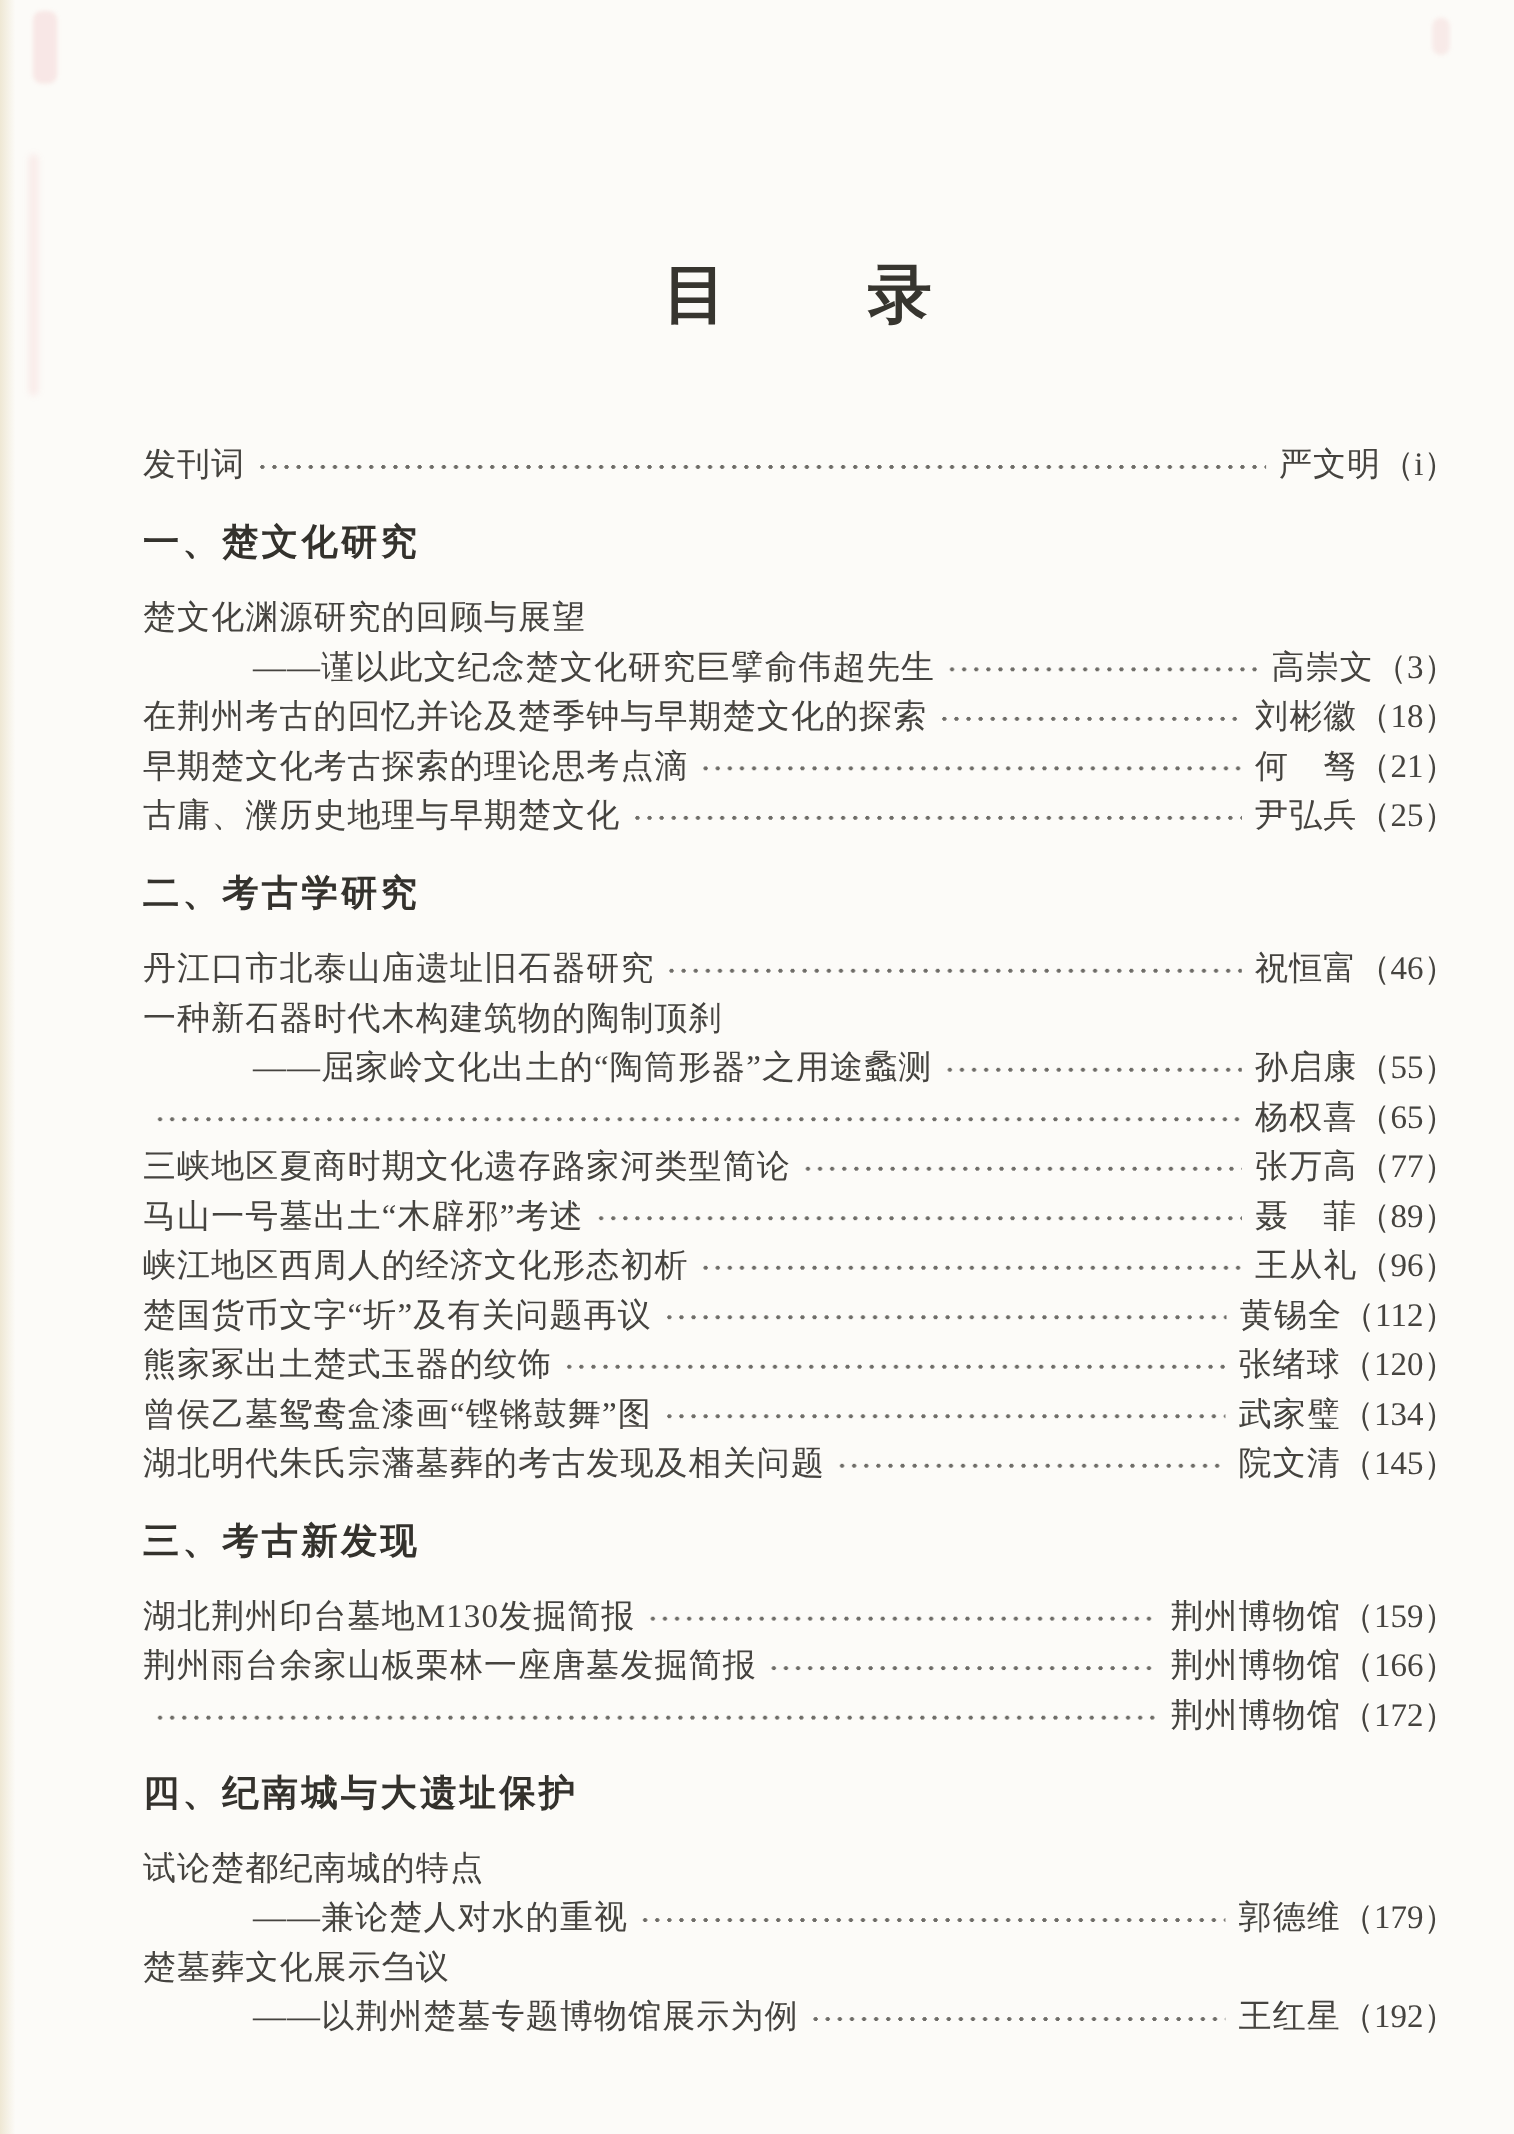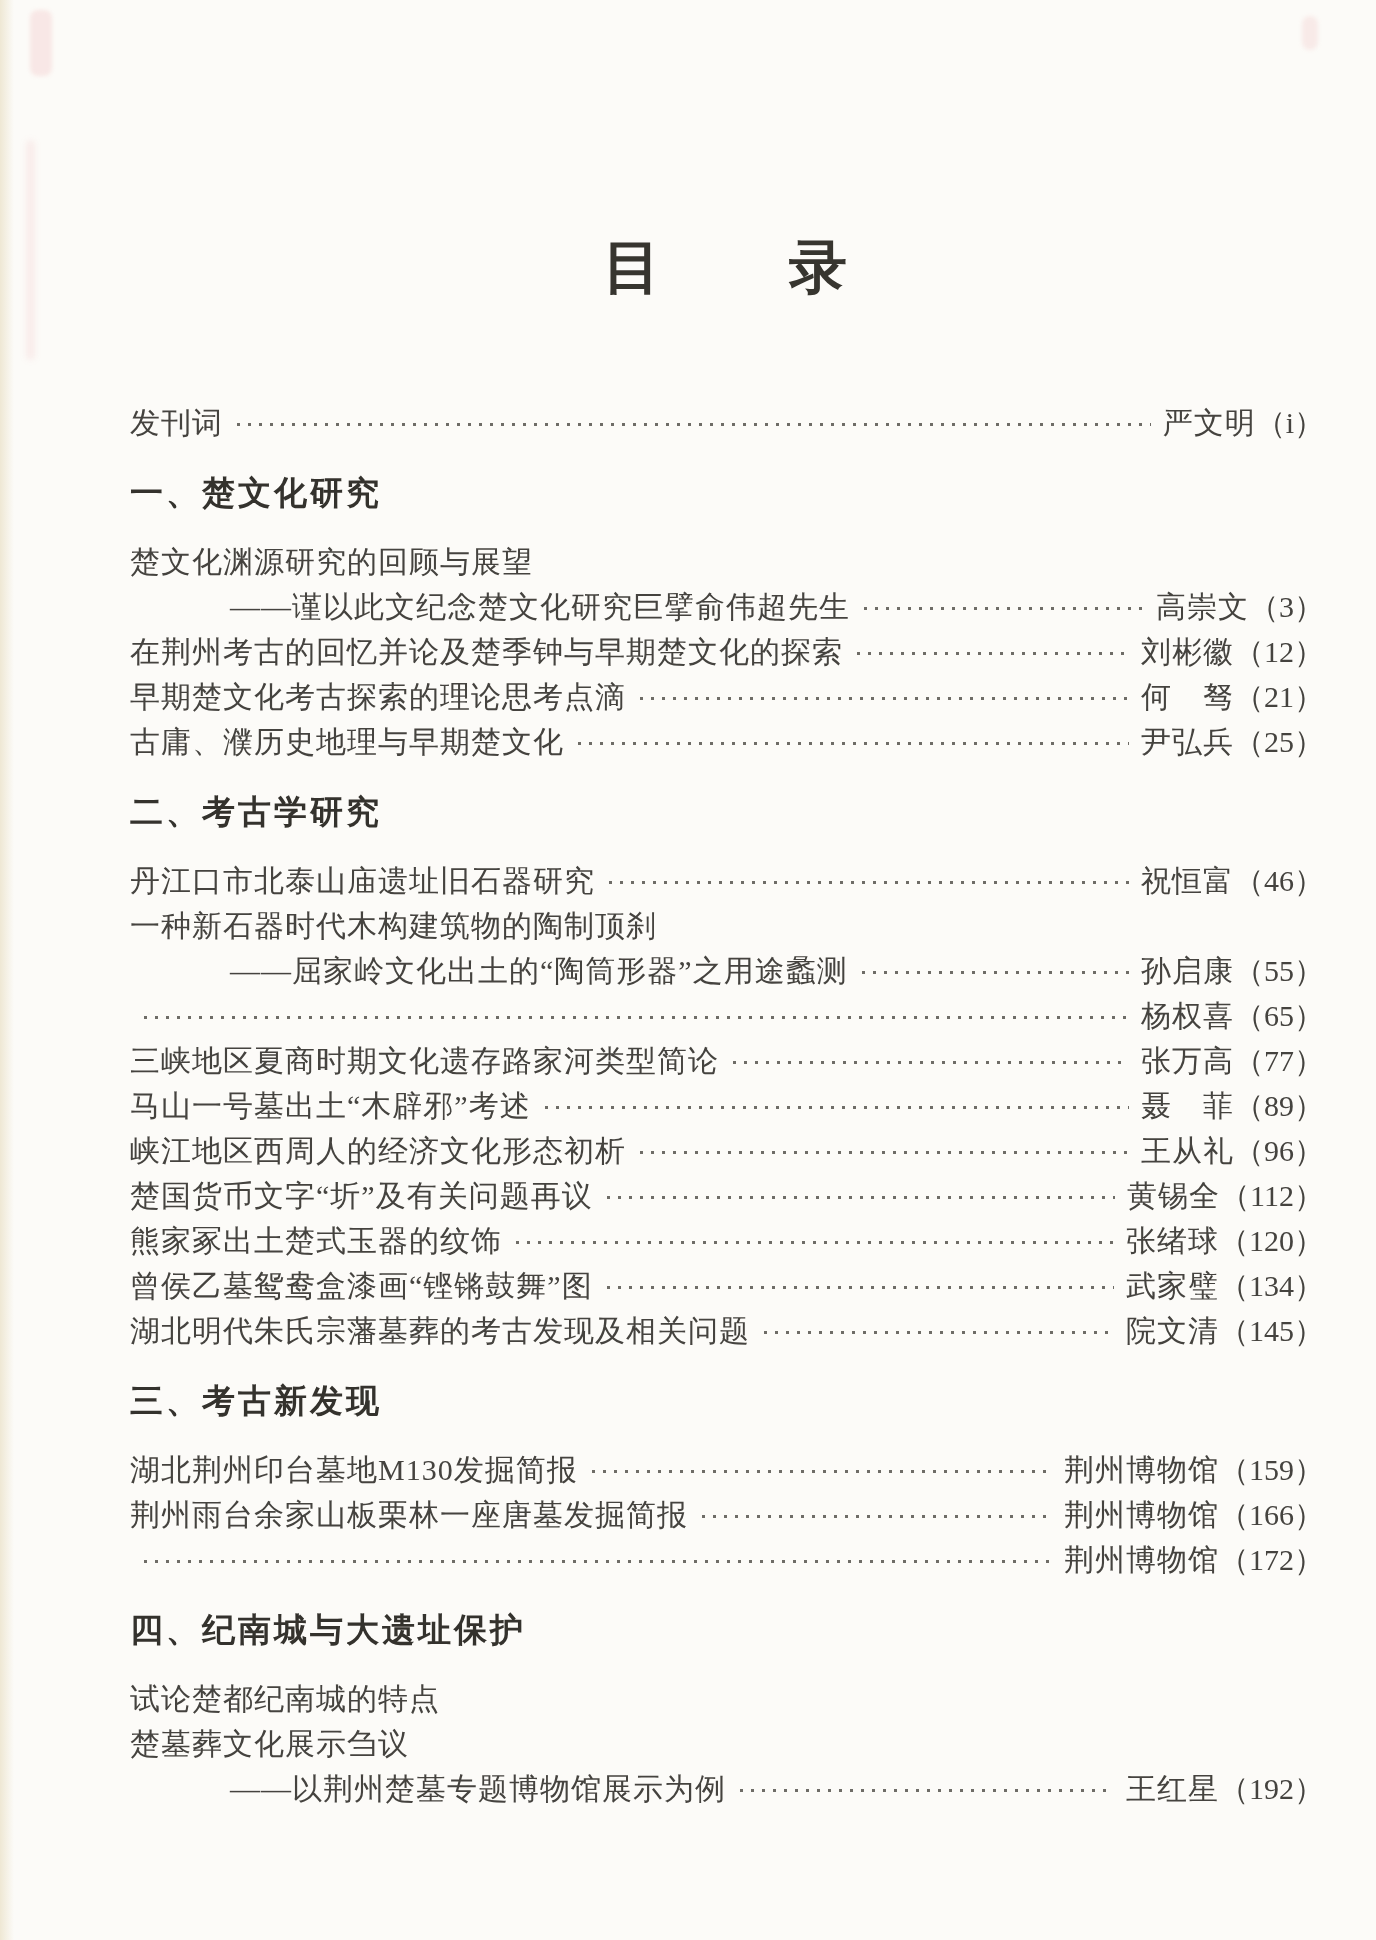"（12）" span.pg { text: 12 -> 18 }
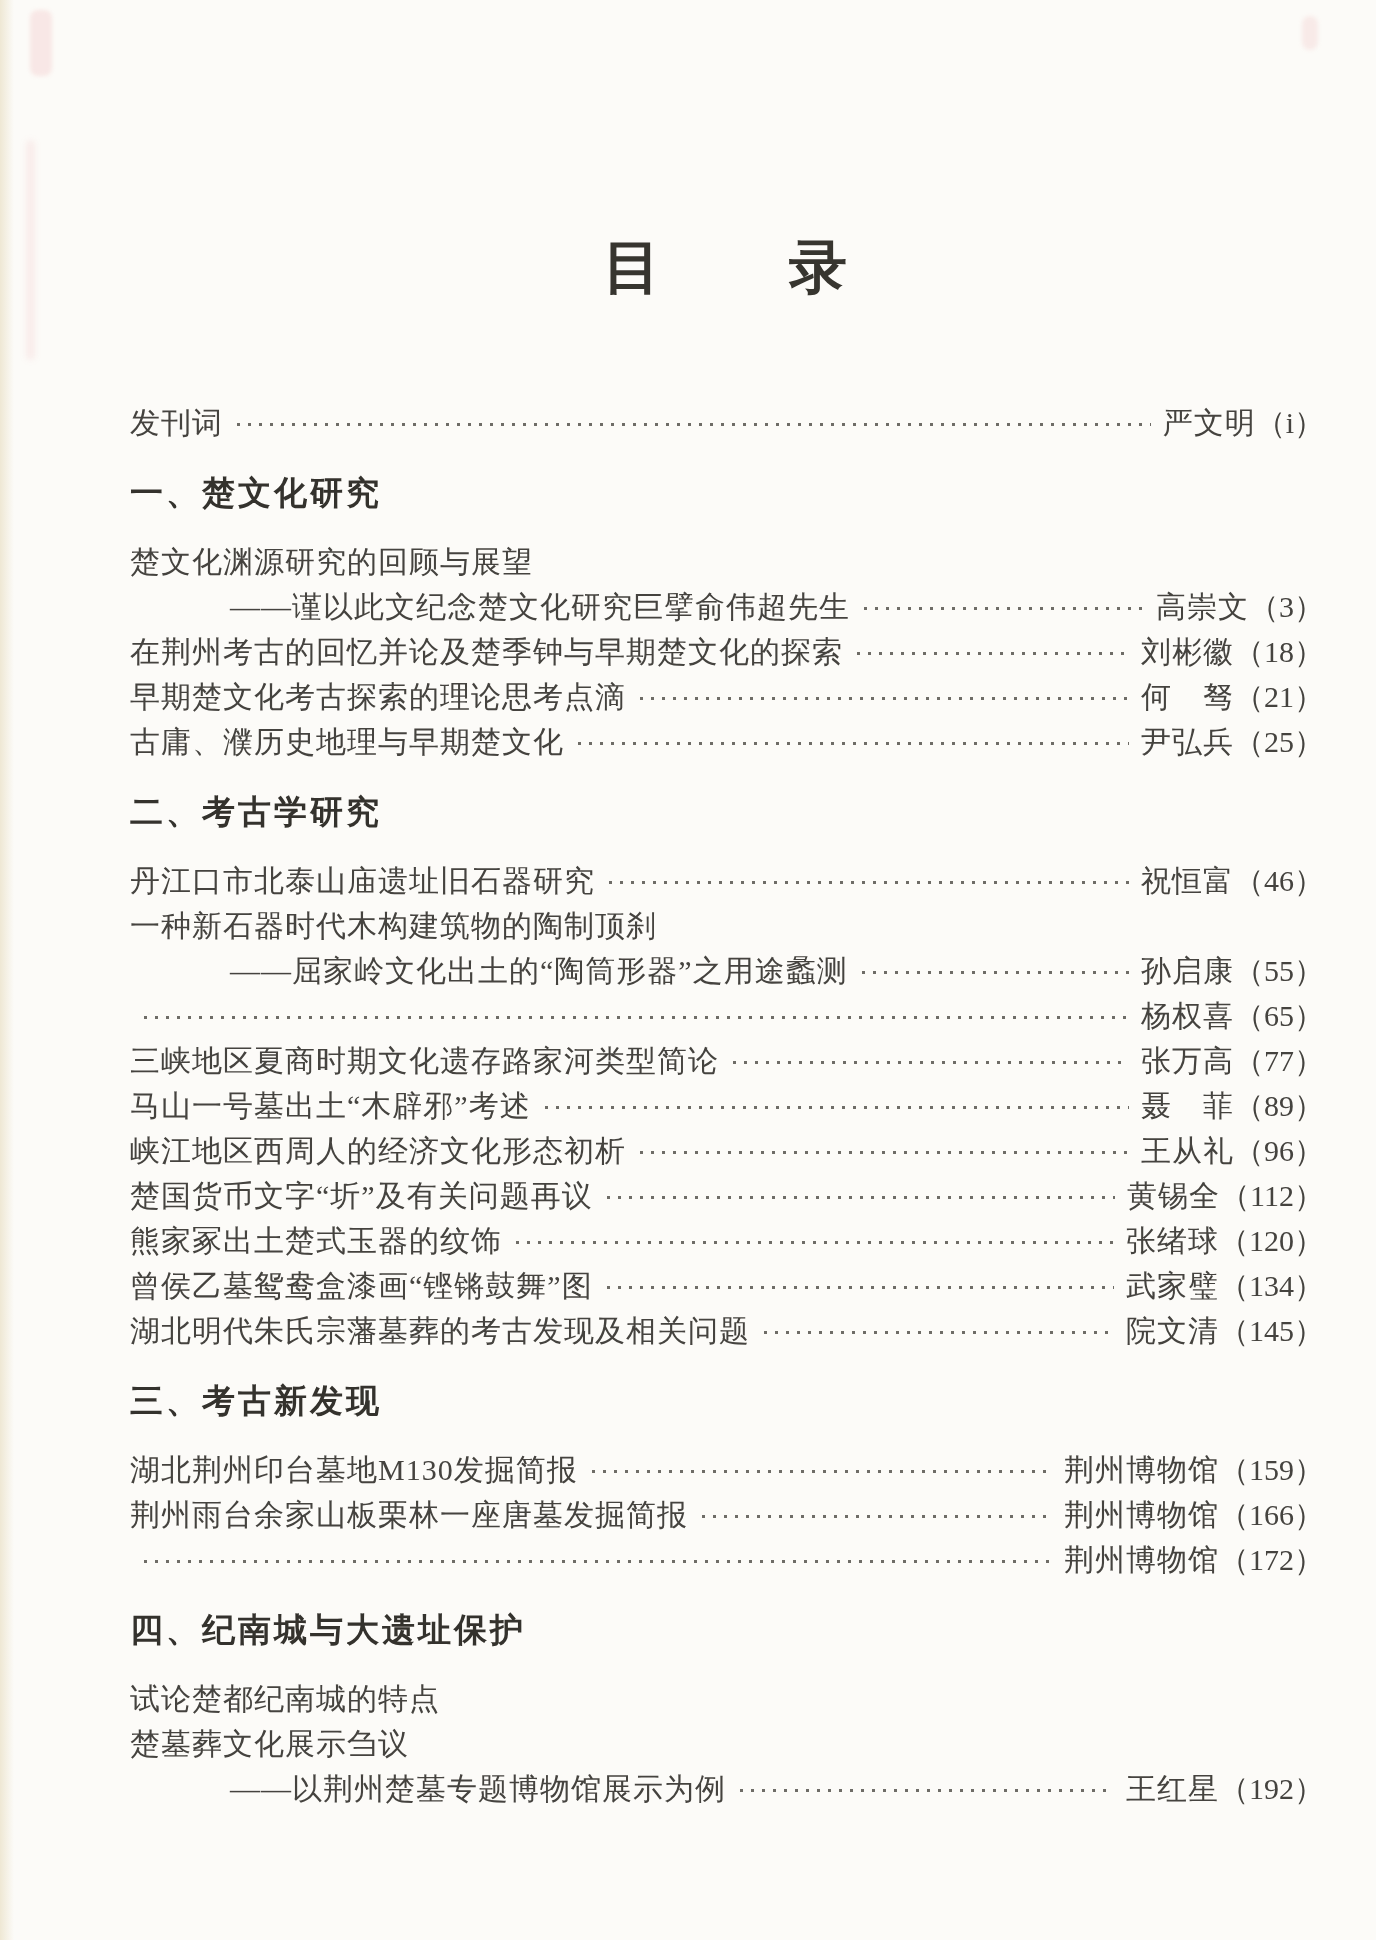"——兼论楚人对水的重视" div.row { html: none -> <div> <span>——兼论楚人对水的重视</span> <span></span> <span>郭德维</span> <span>（179）</span> </div> }
